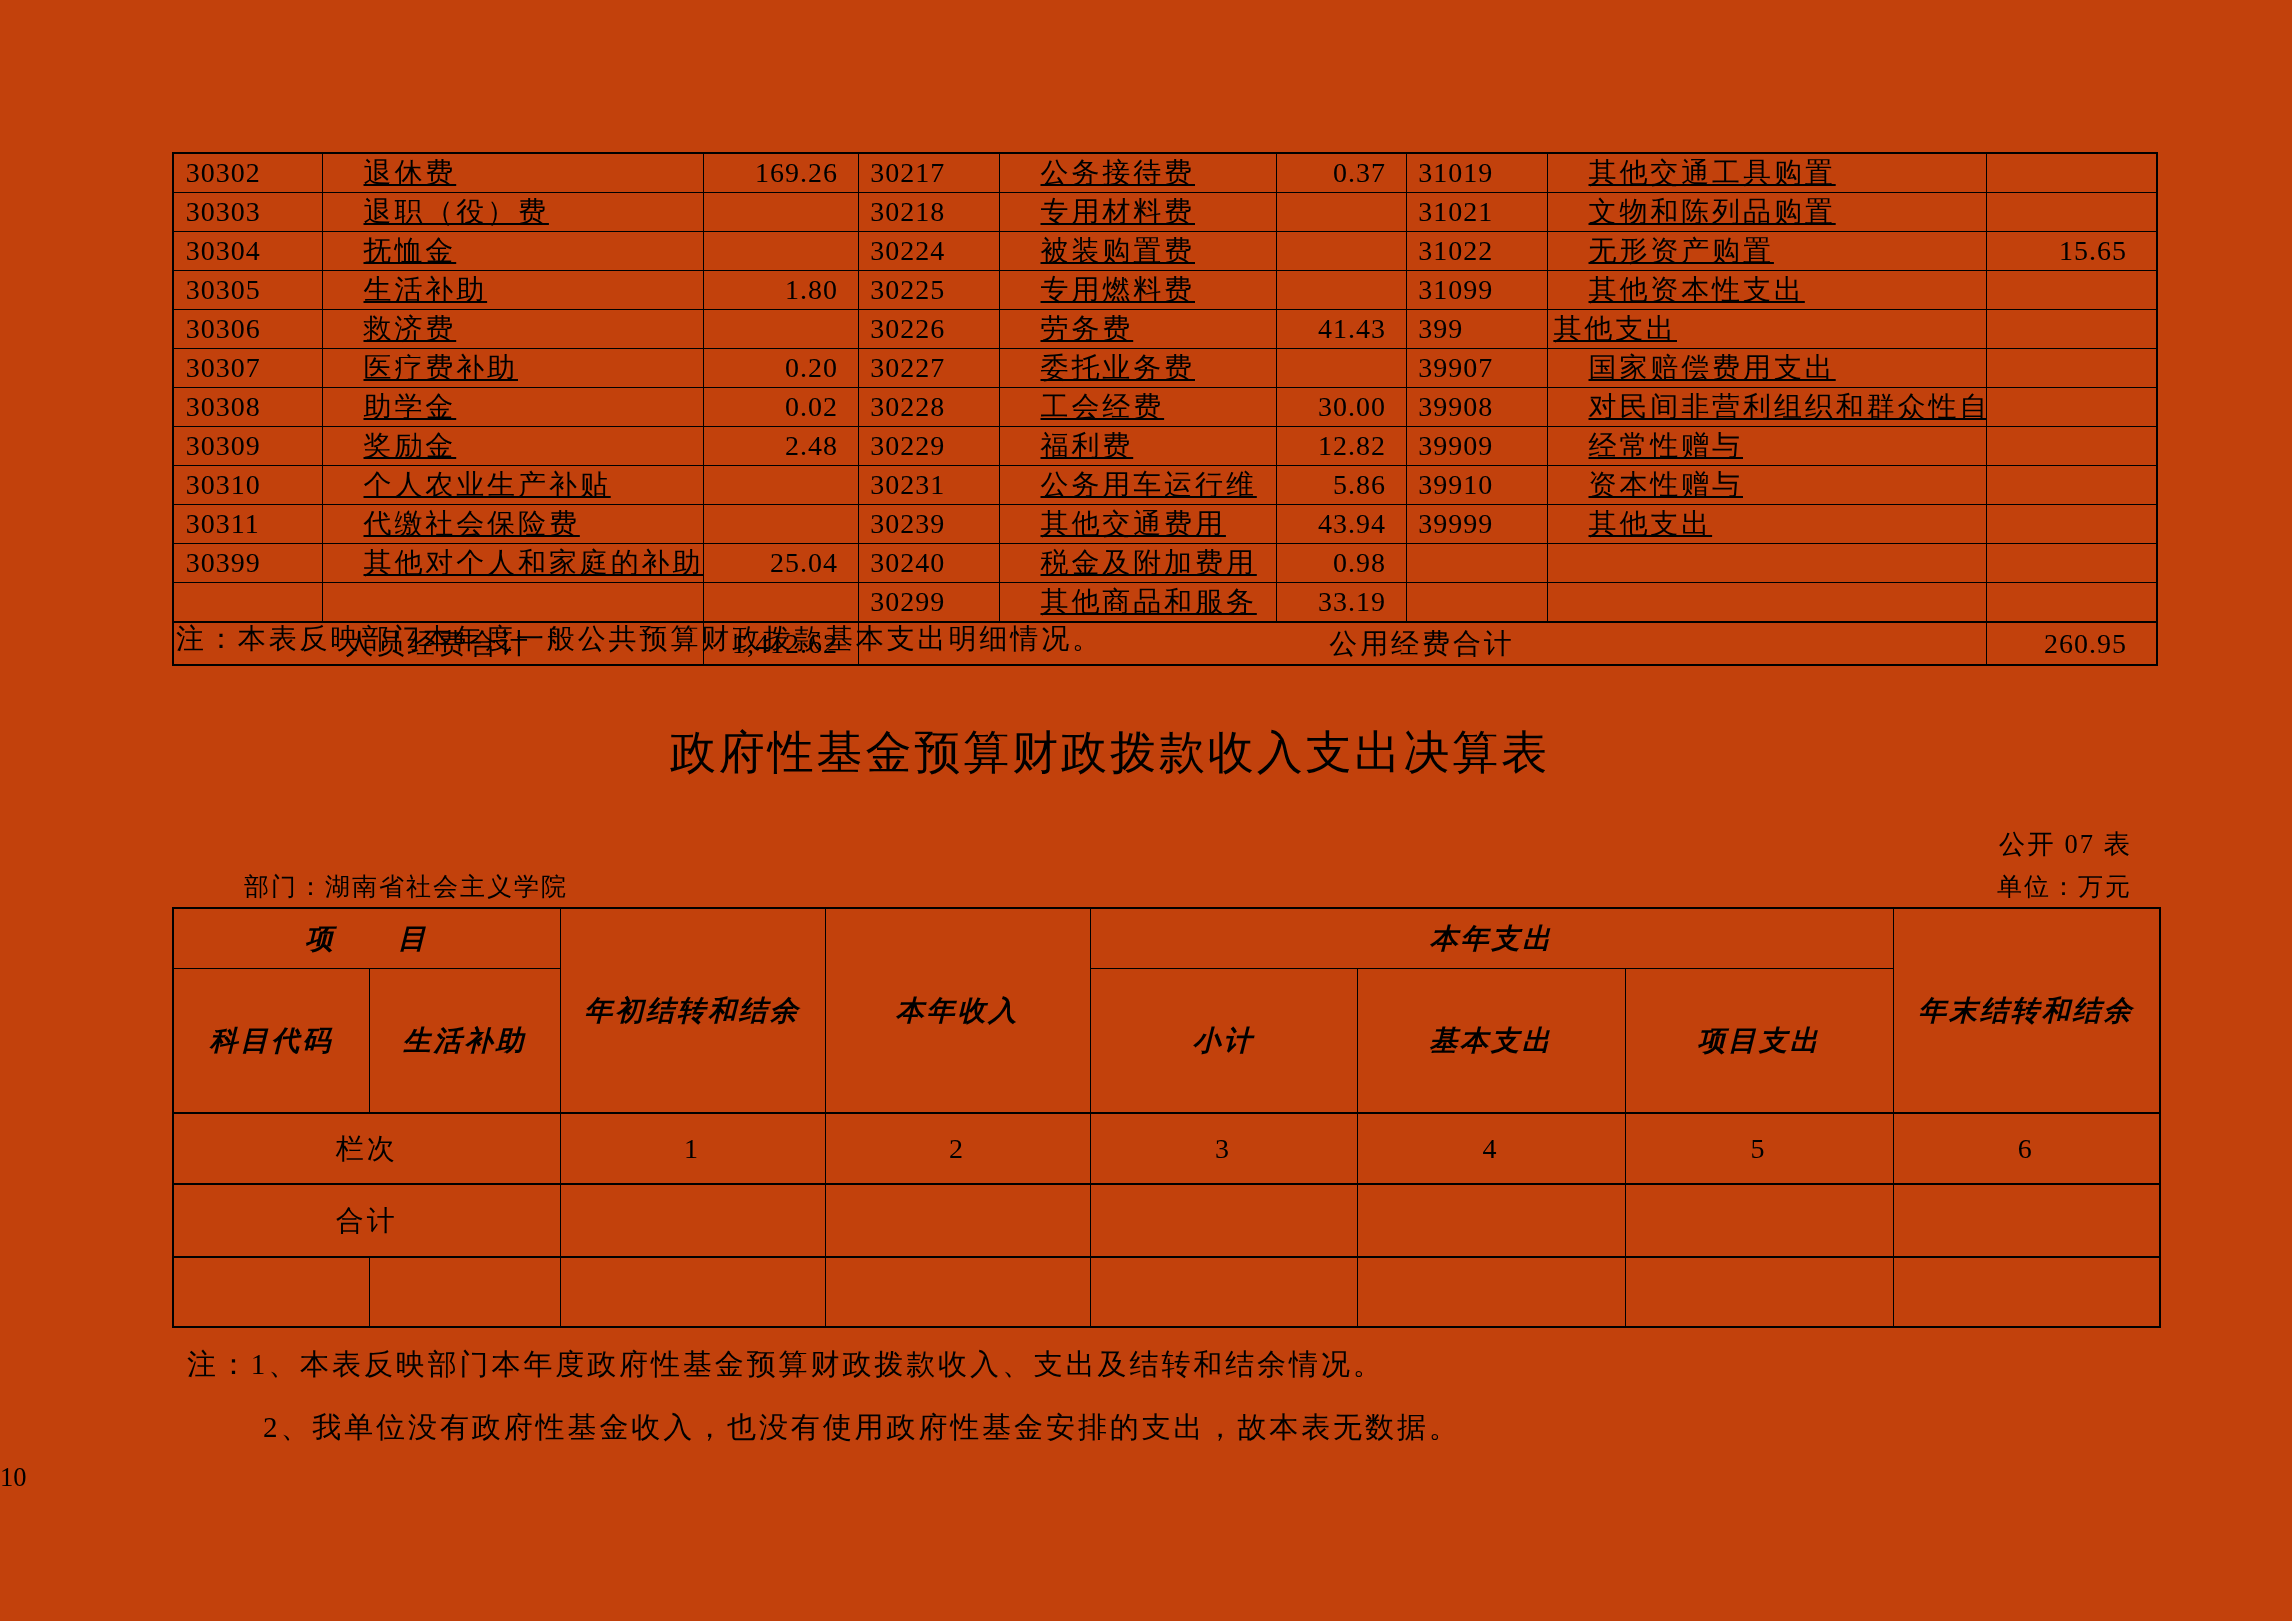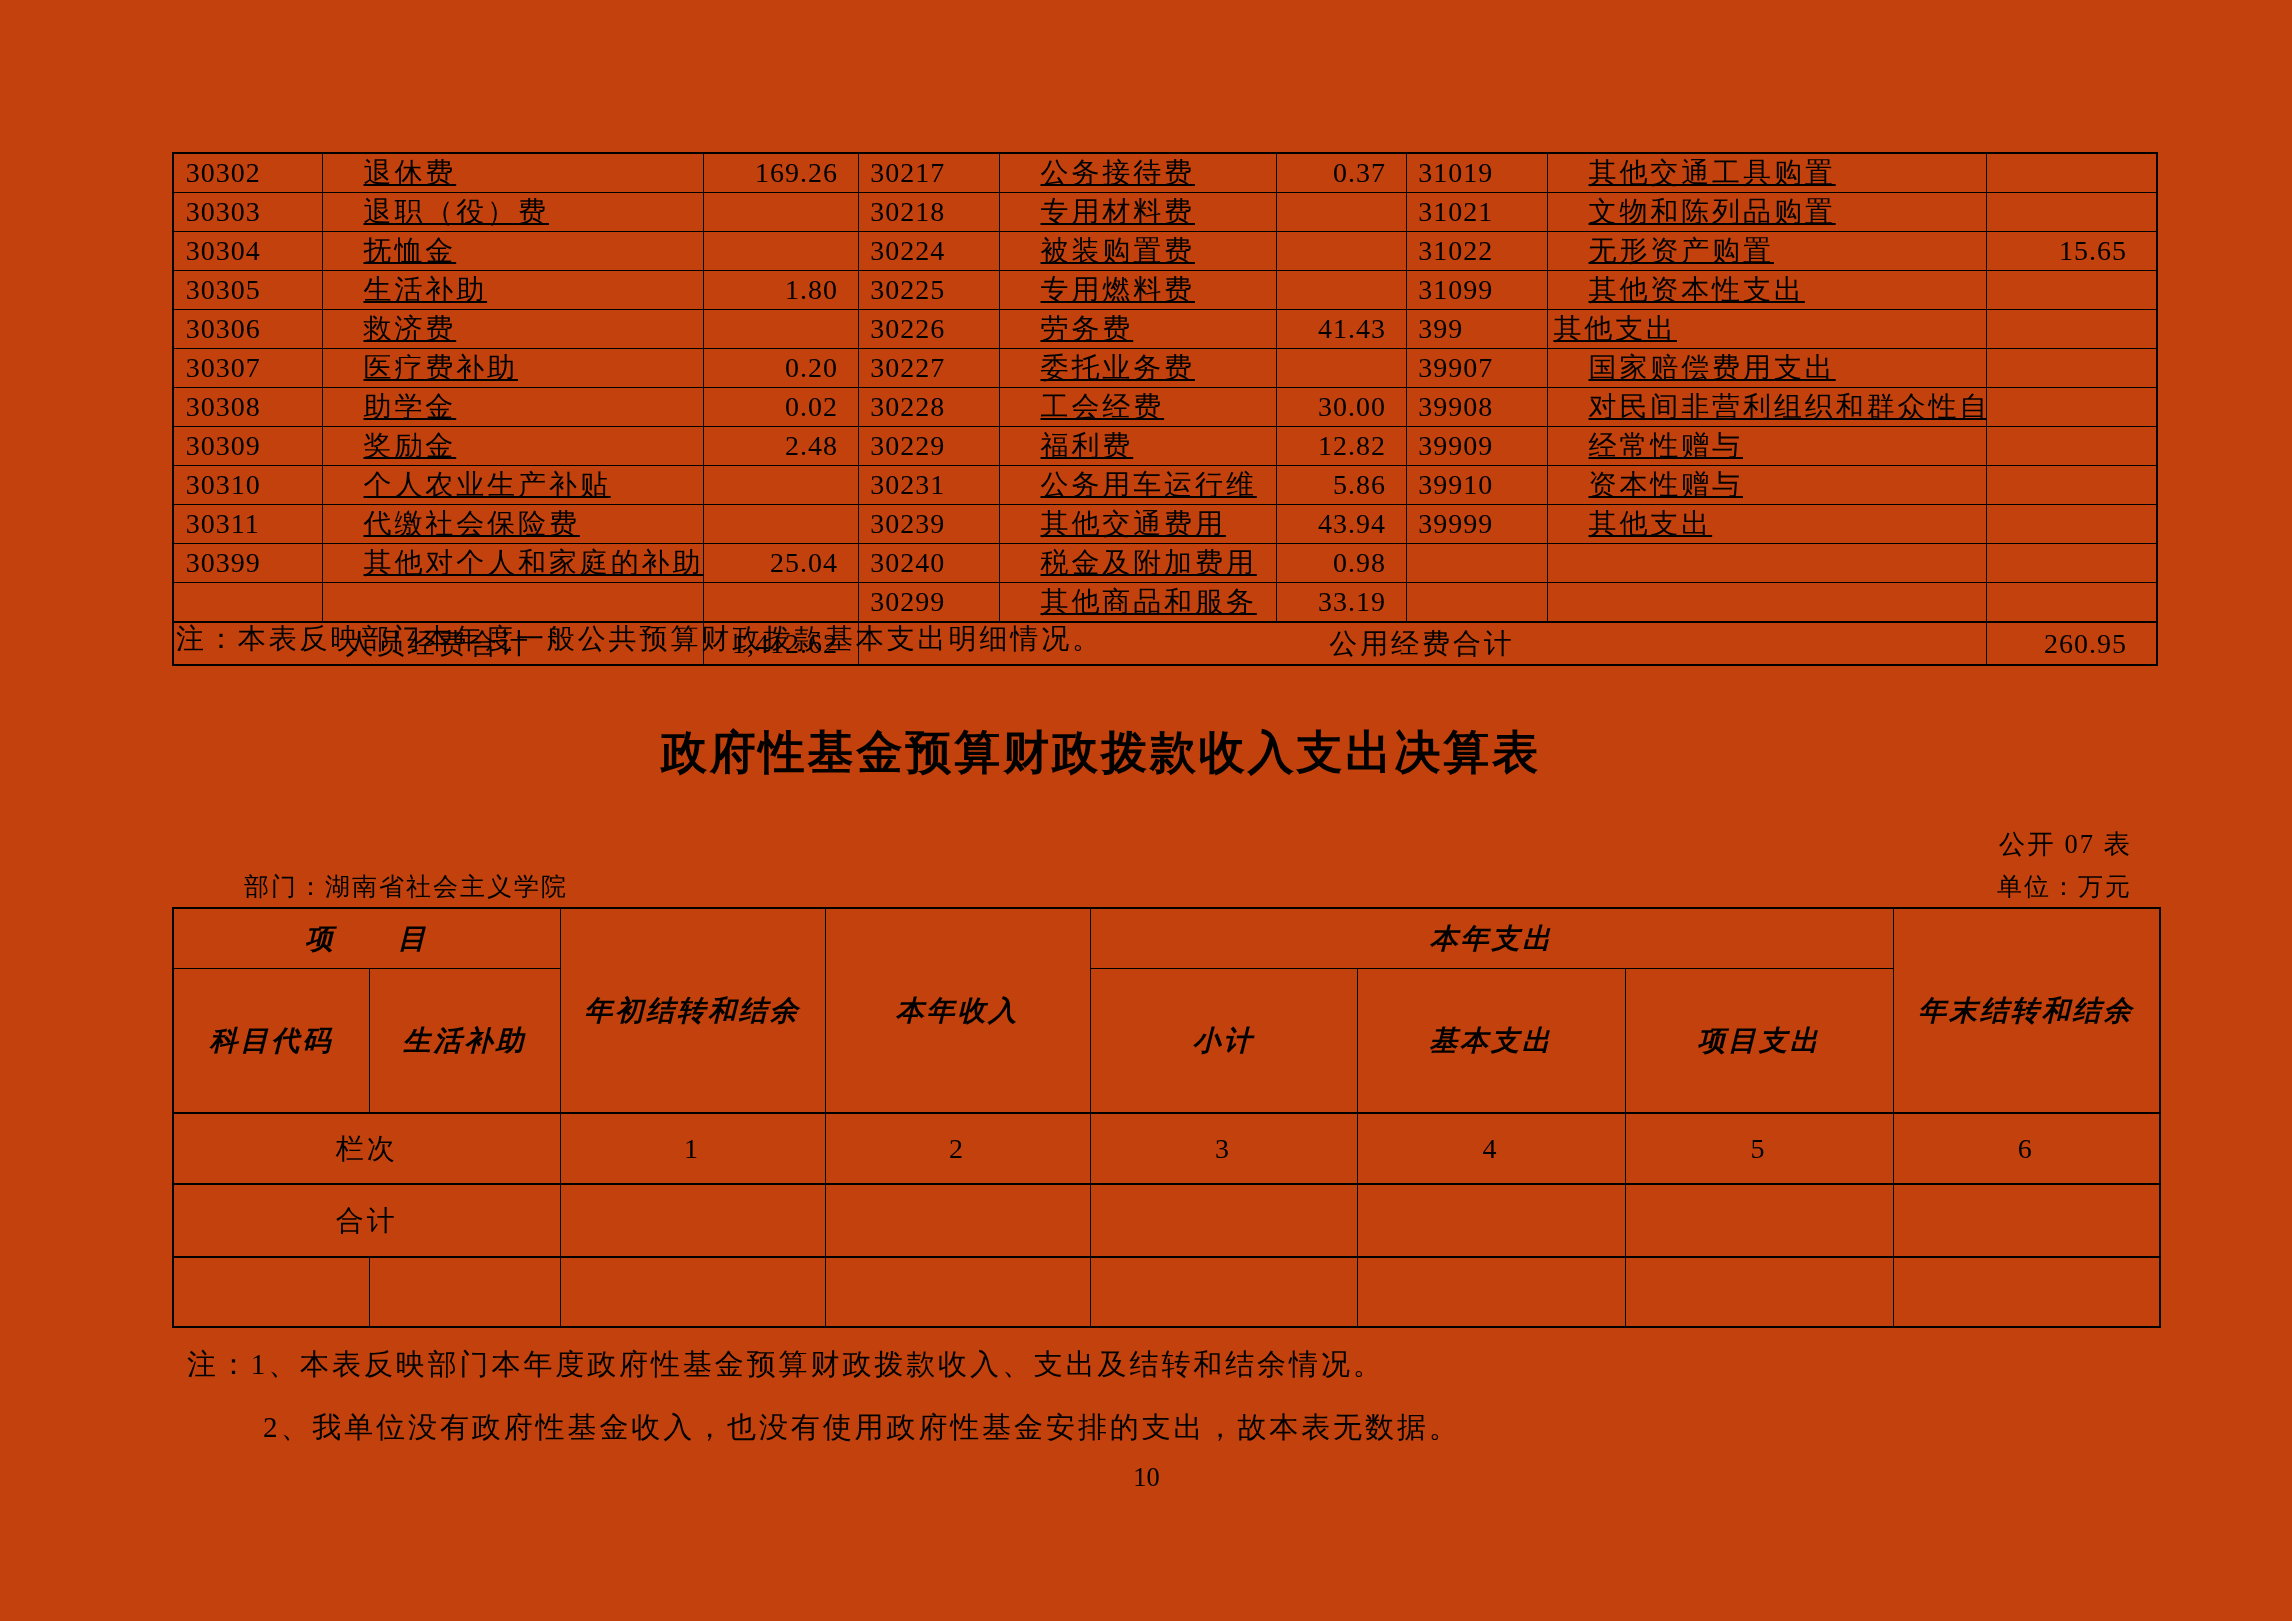"政府性基金预算财政拨款收入支出决算表" .title { font-weight: bold -> normal; left: 4px -> 13px }
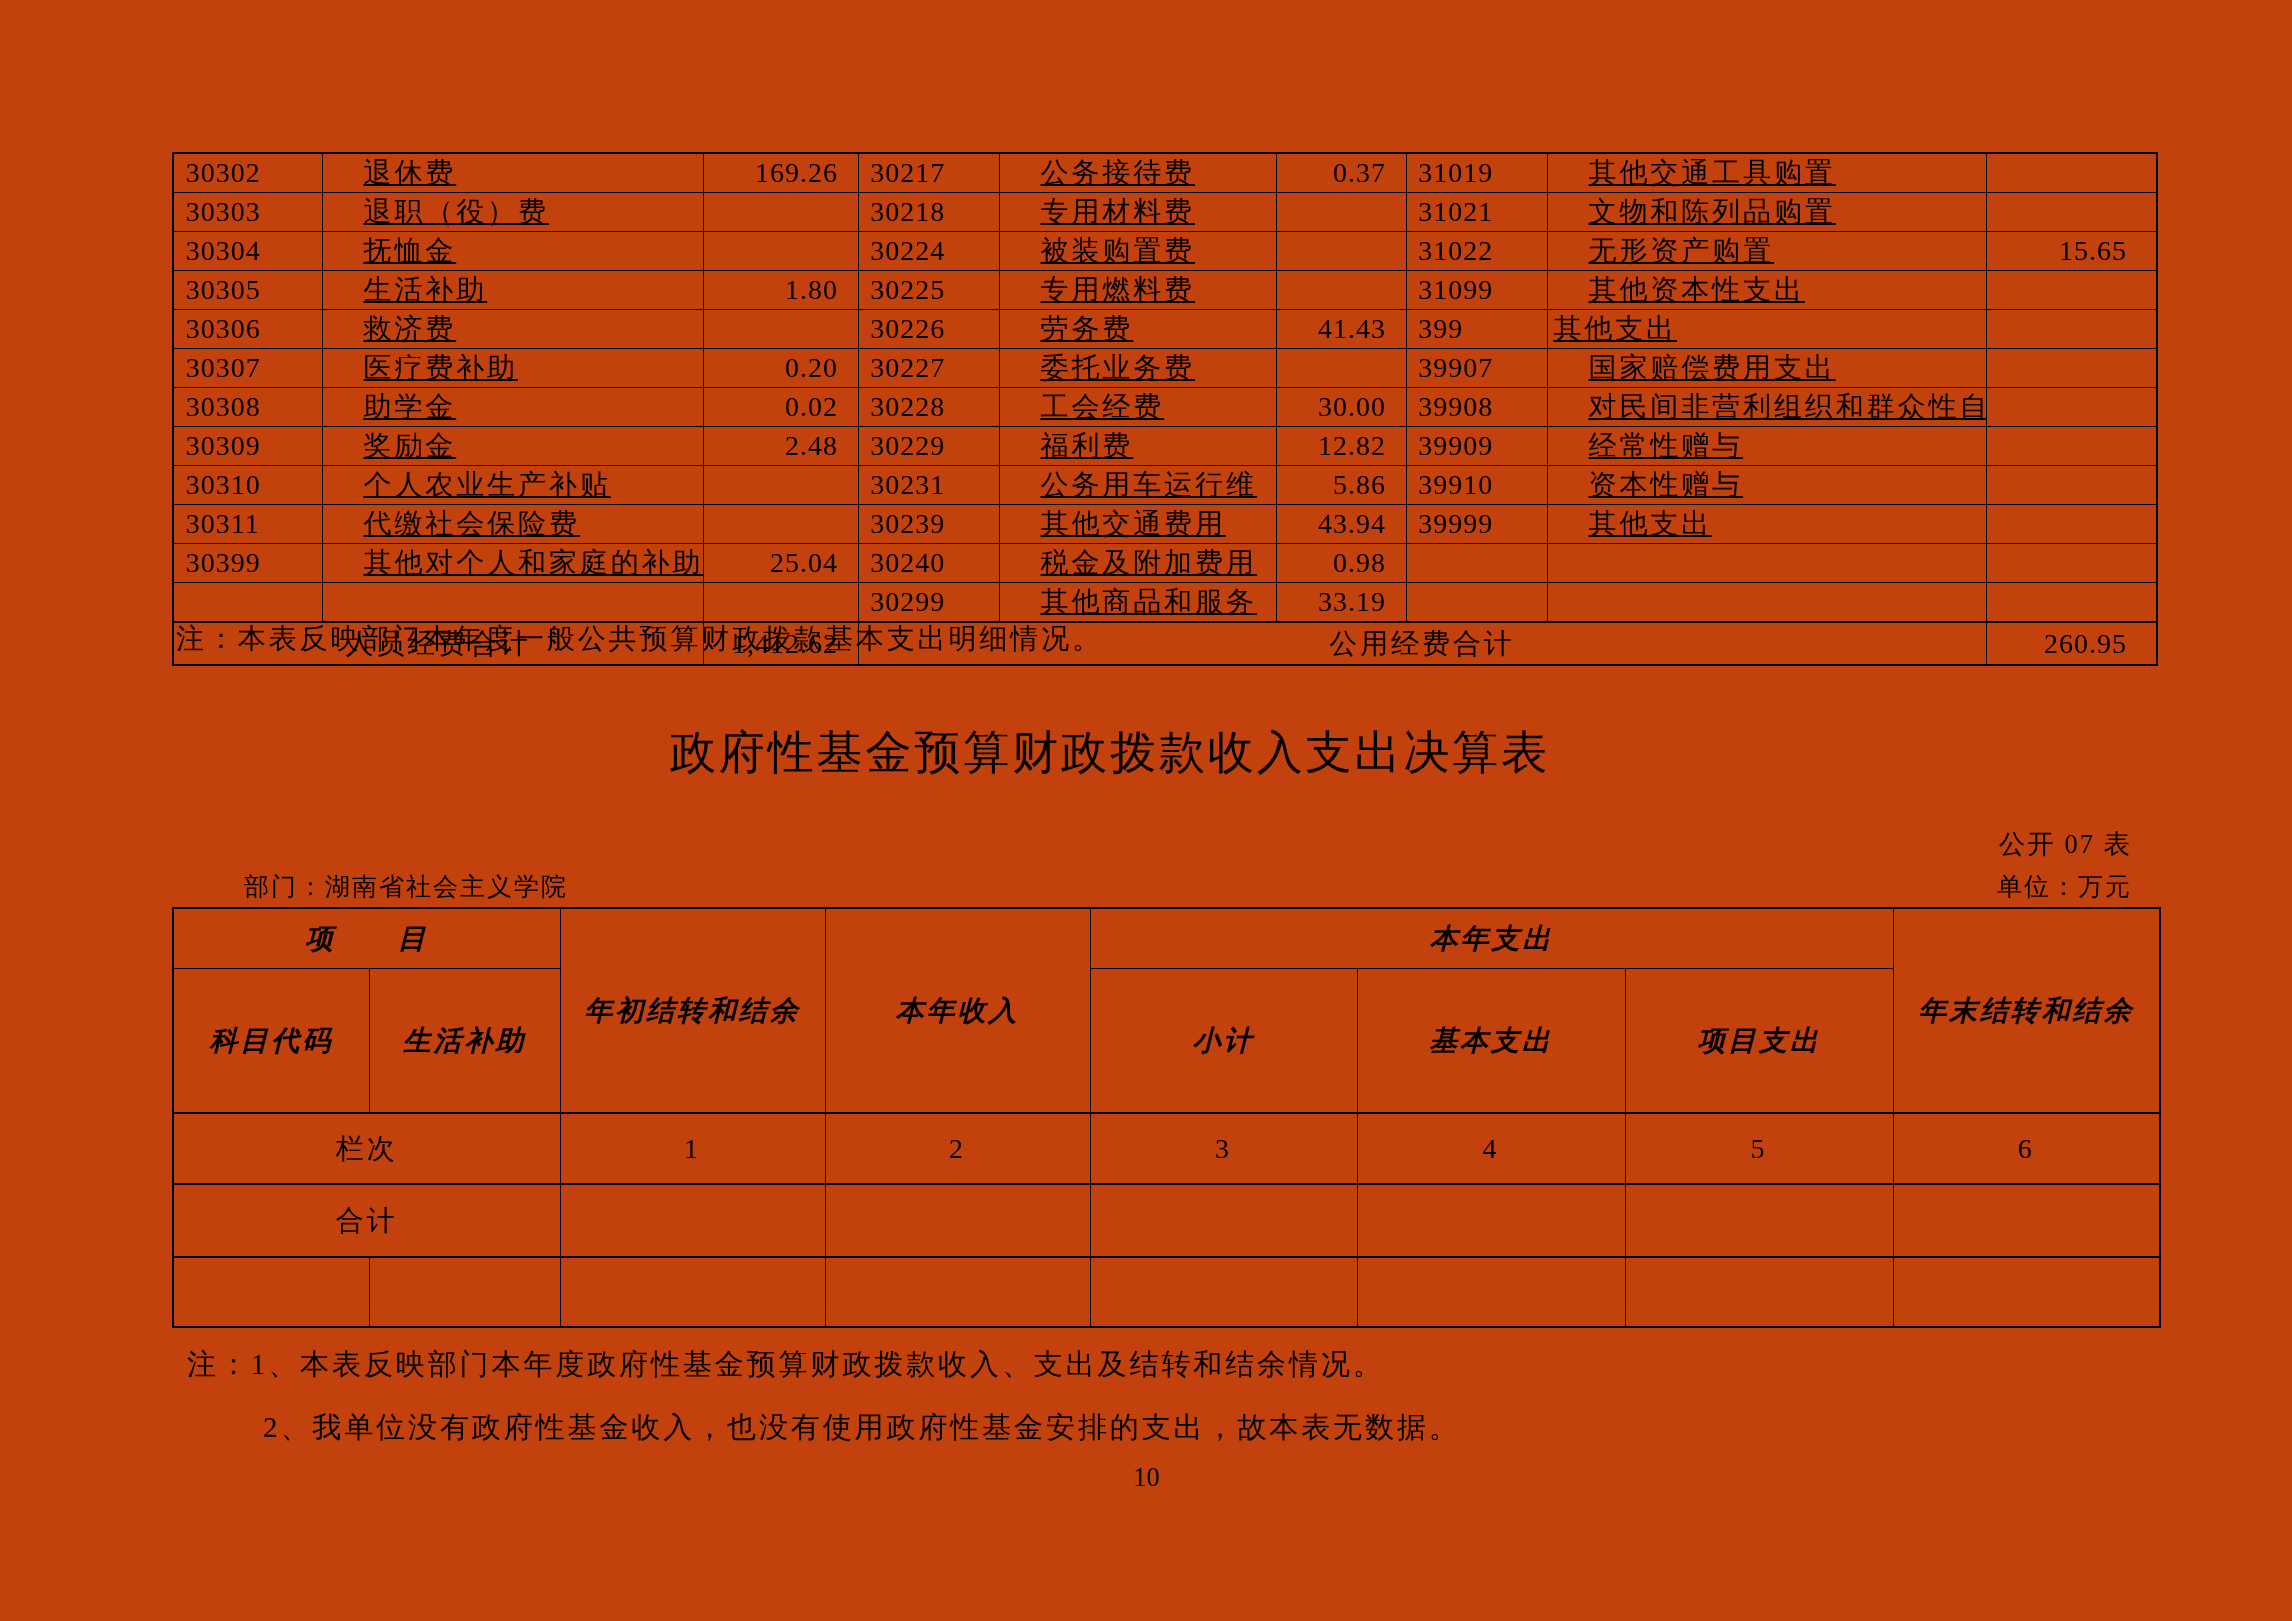"10" .pageno { text-align: center -> left }
